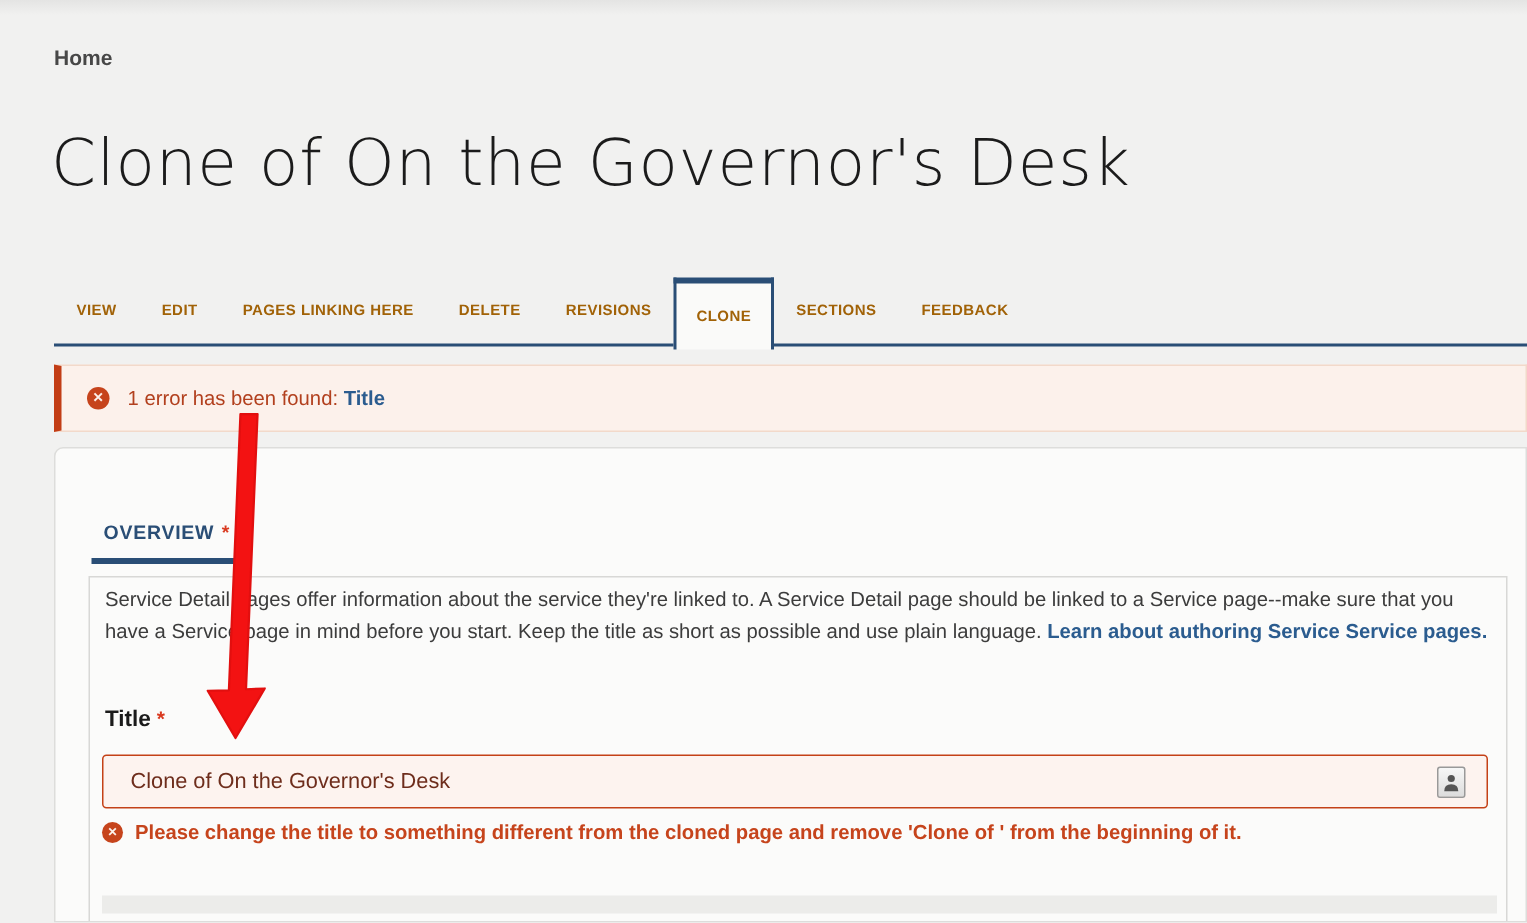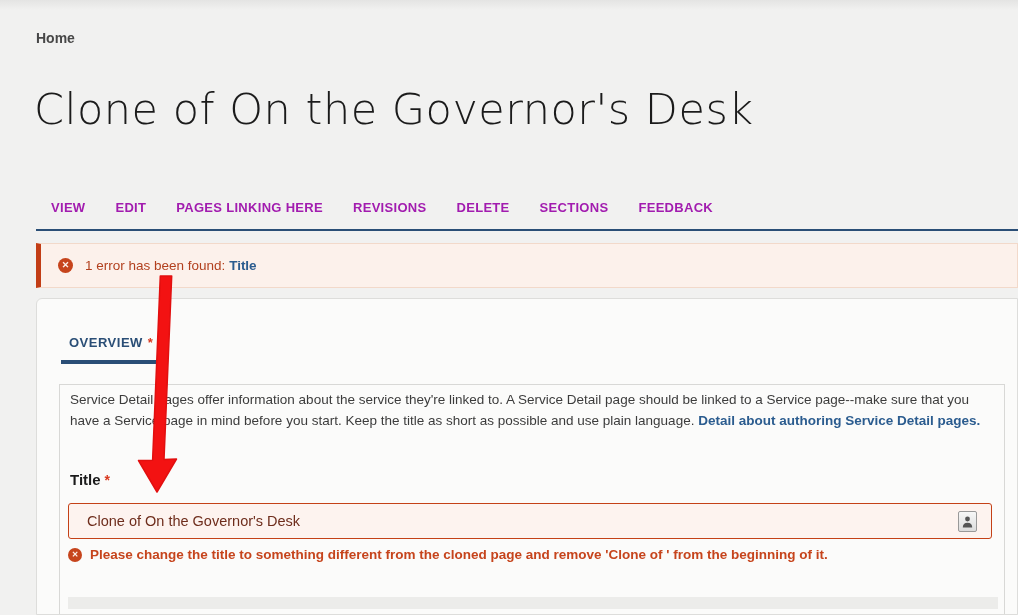"VIEW" .tab { color: #a21caf -> #a16207; font-size: 13px -> 10px }
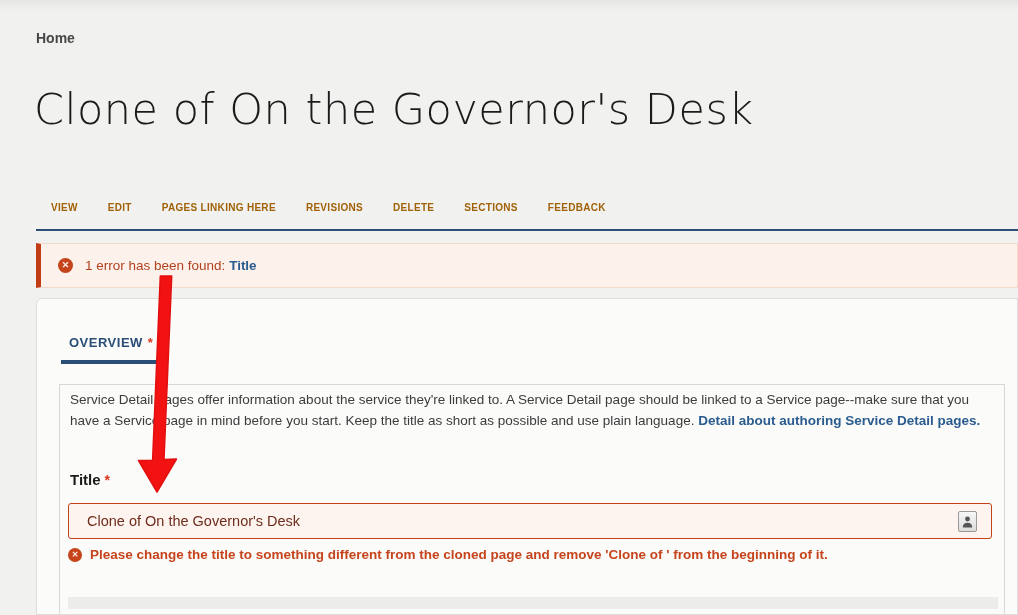"REVISIONS" div.tab { order: before "DELETE" -> after "DELETE" }
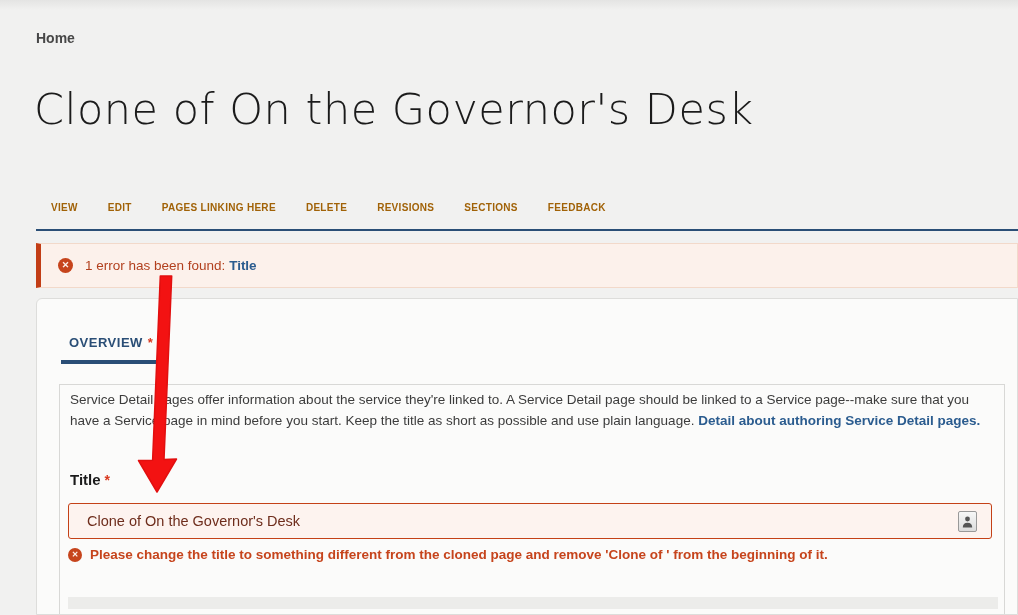"CLONE" div.tab { html: none -> <div>CLONE</div> }
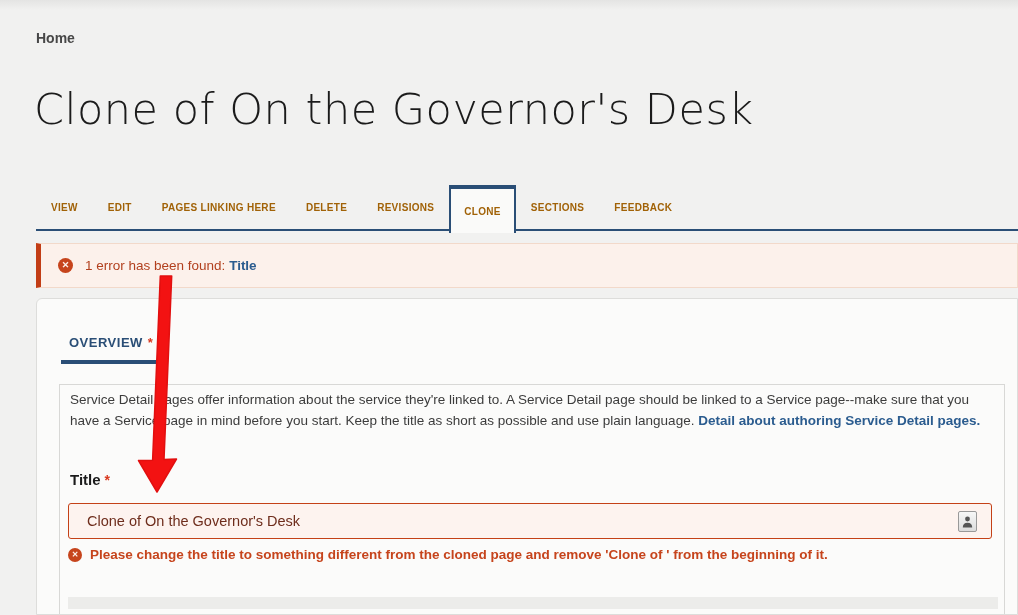"OVERVIEW *" .subtabs { top: 32px -> 44px }
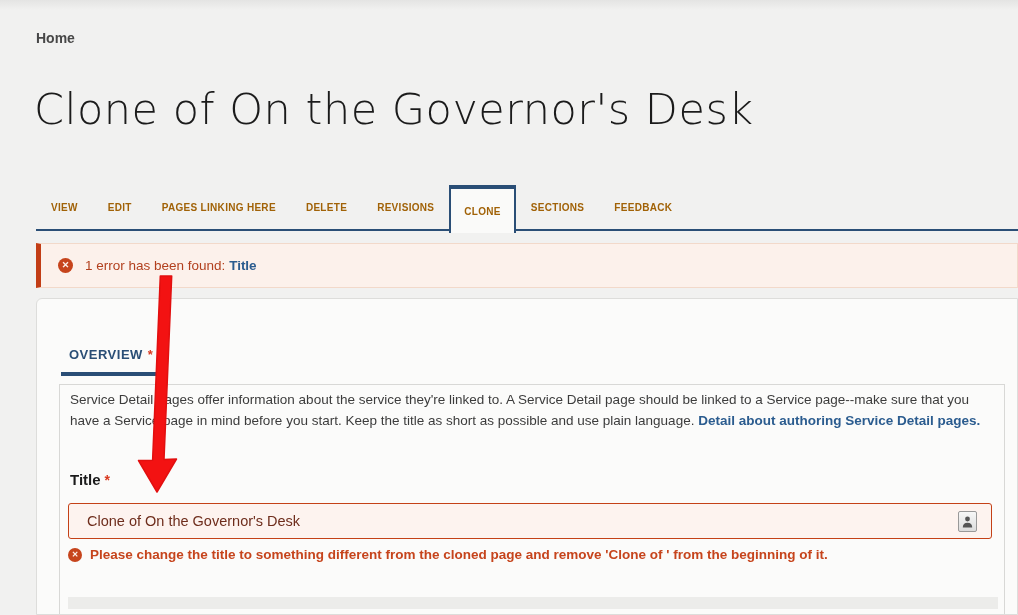"Detail about authoring Service Detail" a { text: Detail about authoring Service Detail -> Learn about authoring Service Service }
